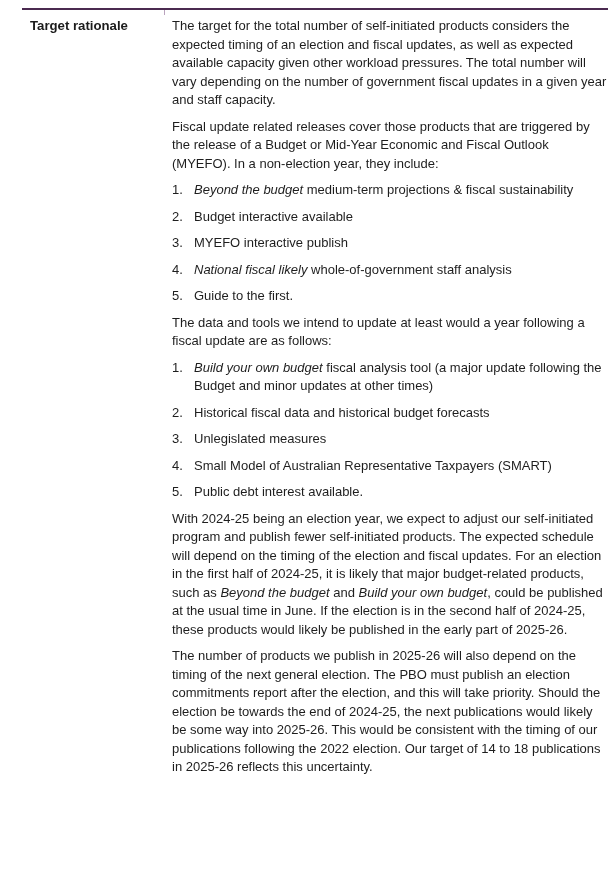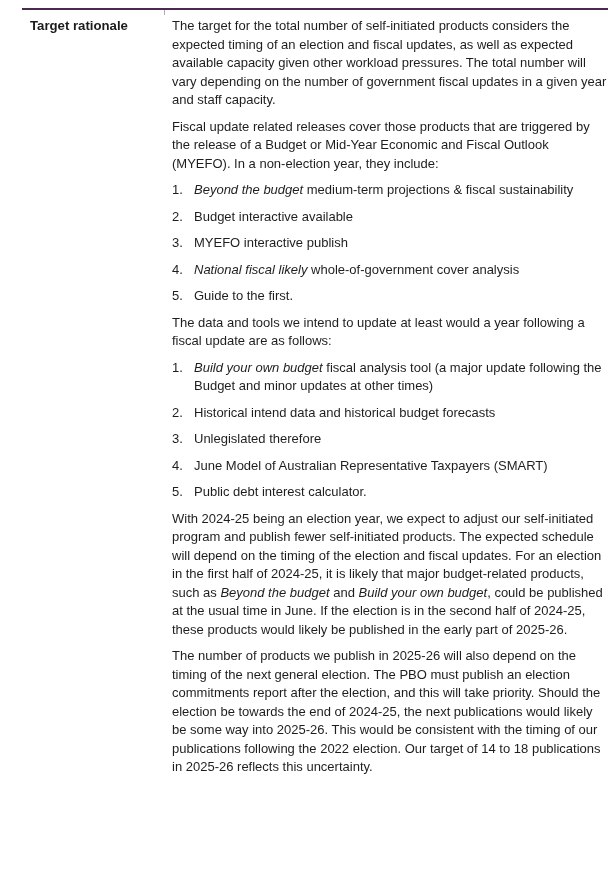"whole-of-government cover analysis" span { text: cover -> staff }
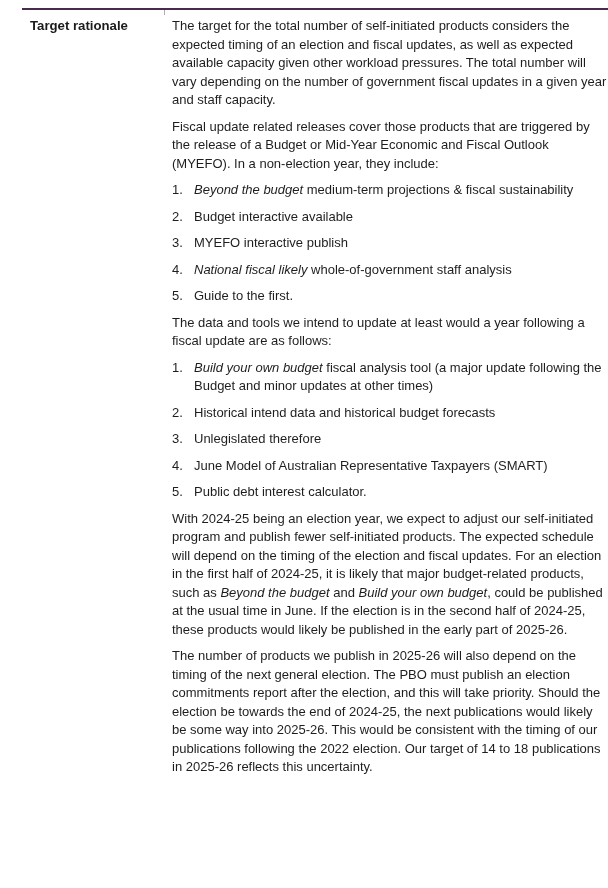"Historical intend data and historical" span { text: intend -> fiscal }
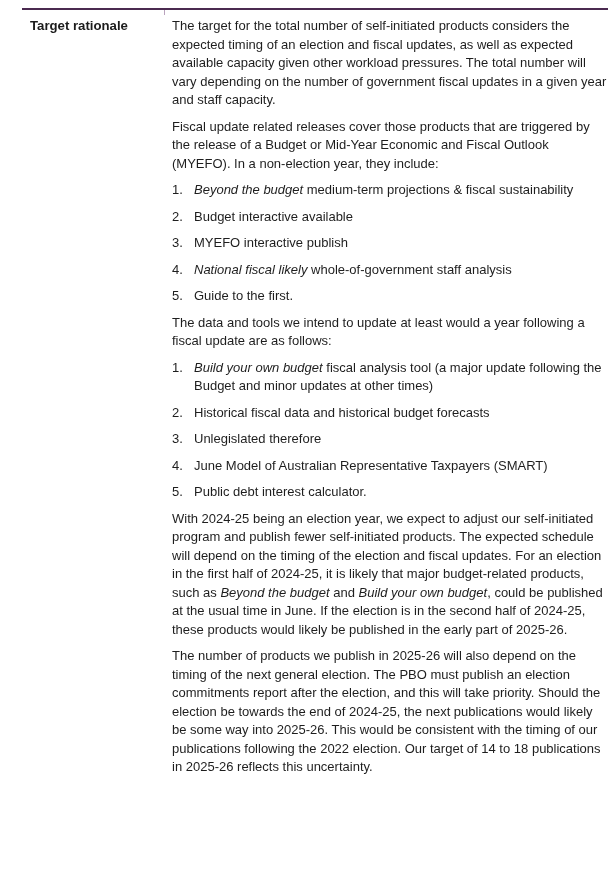"Unlegislated therefore" span { text: therefore -> measures }
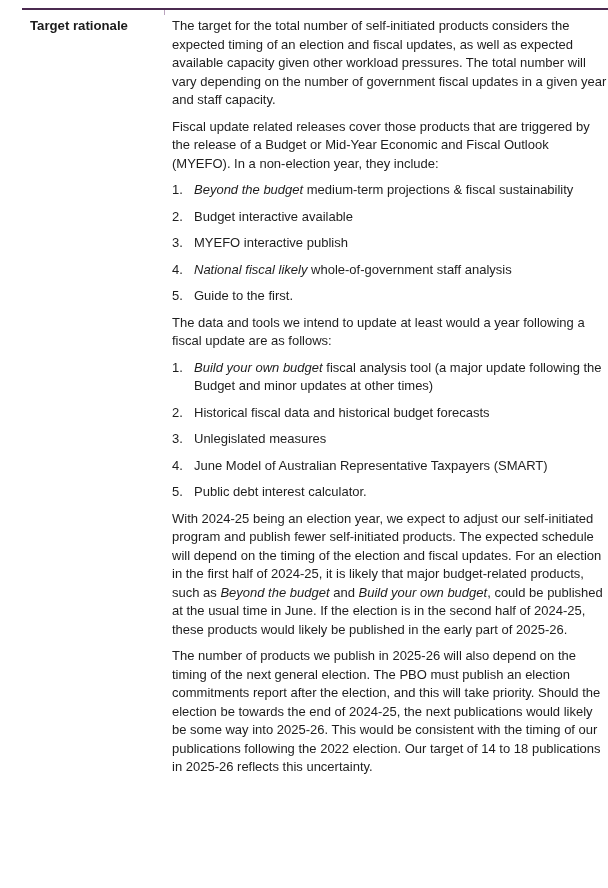"June Model of Australian Representative" span { text: June -> Small }
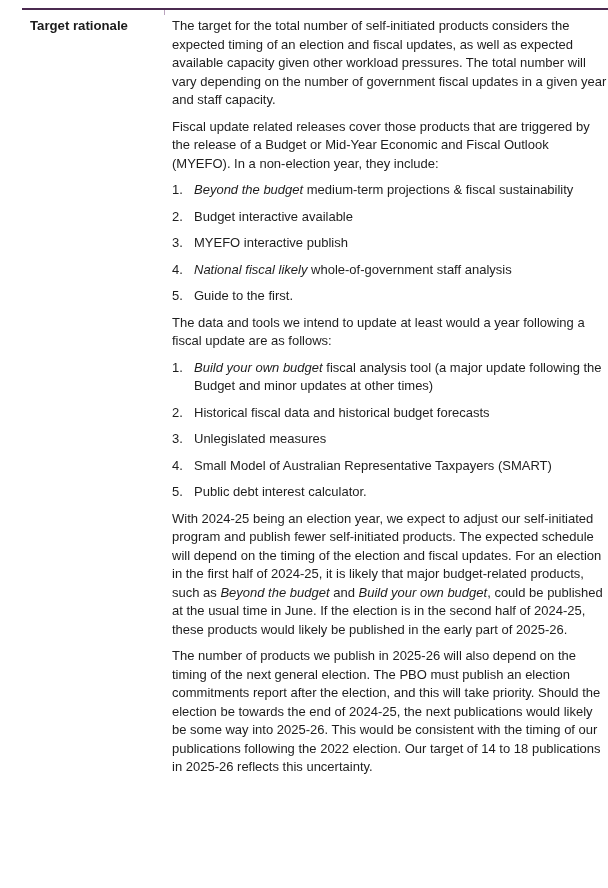"Public debt interest calculator." span { text: calculator -> available }
